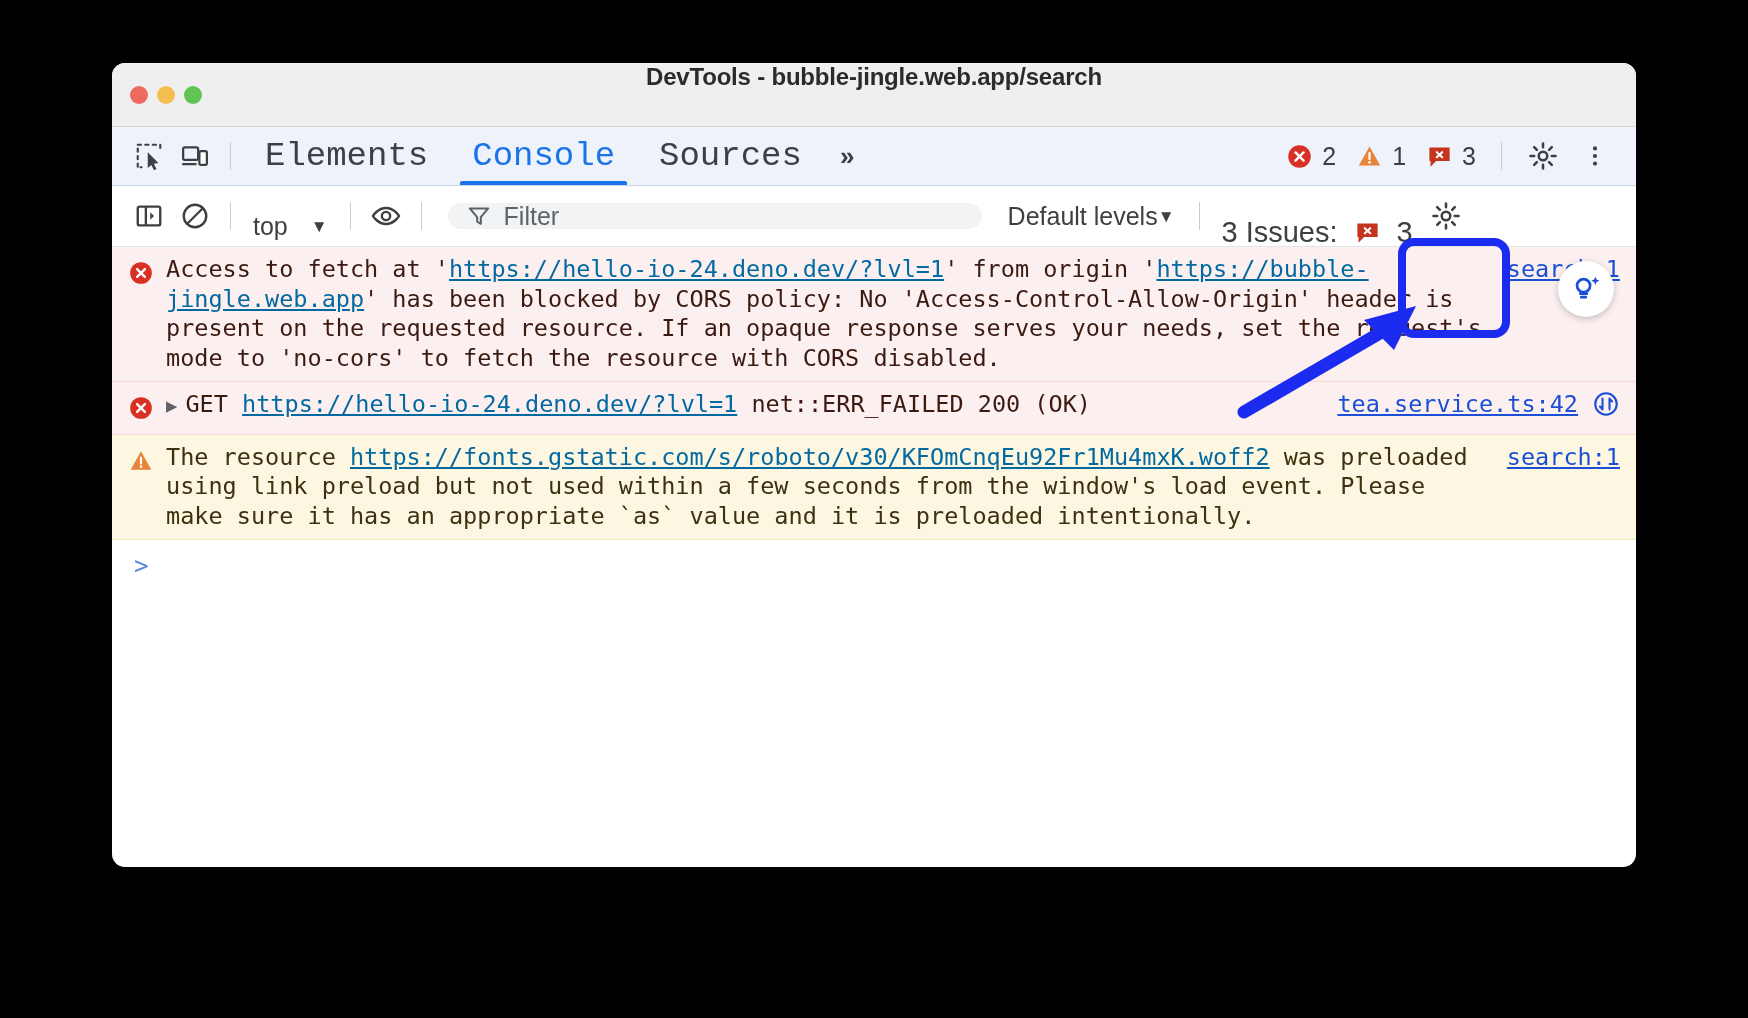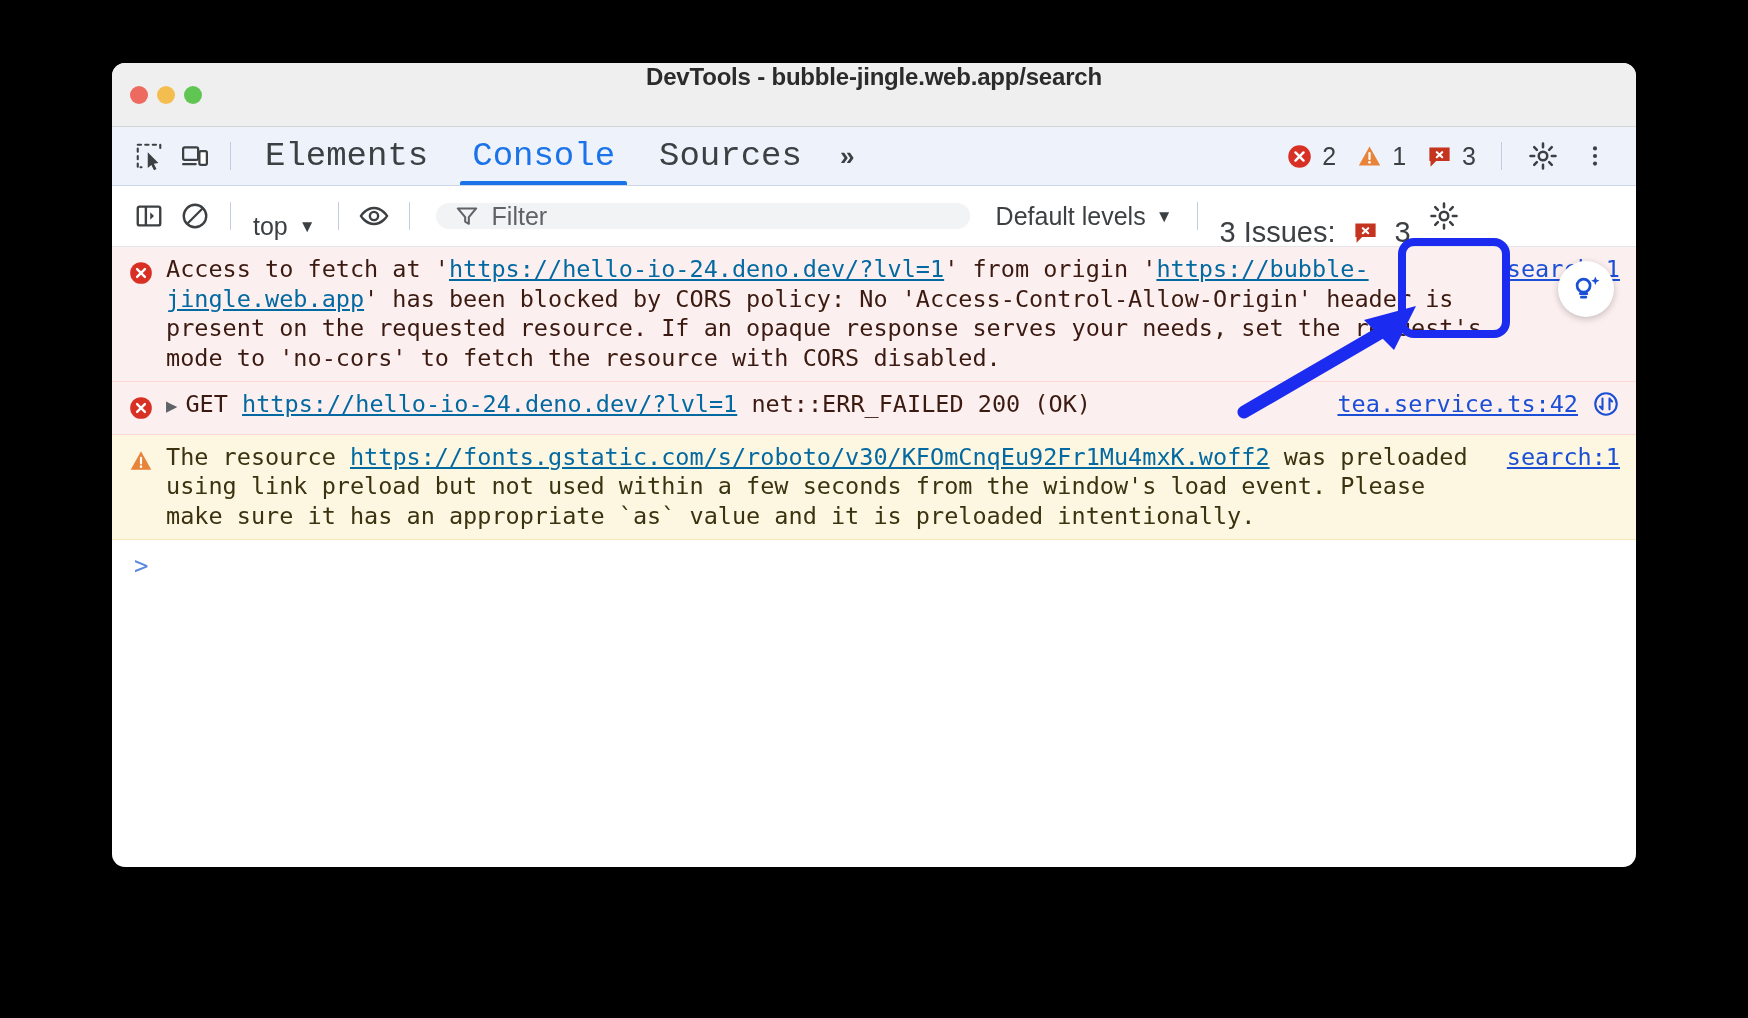"top" .ctx-select { gap: 11px -> 23px }
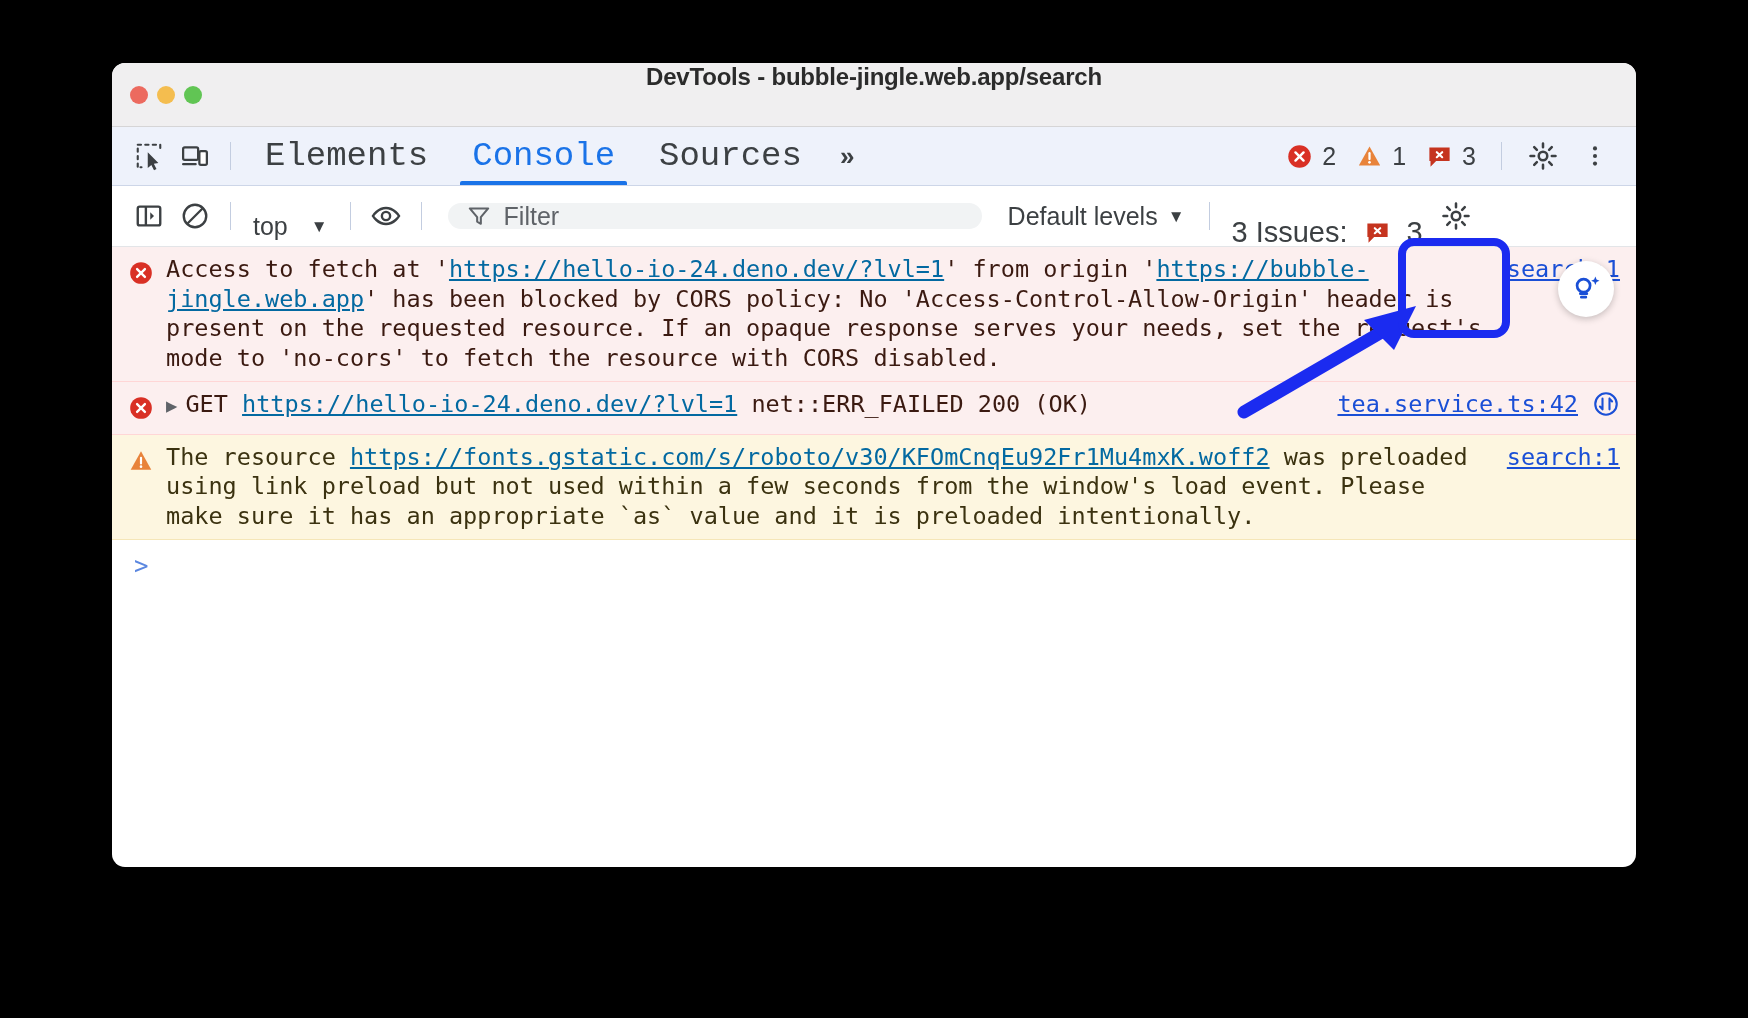"Default levels" .levels { gap: 10px -> none }
